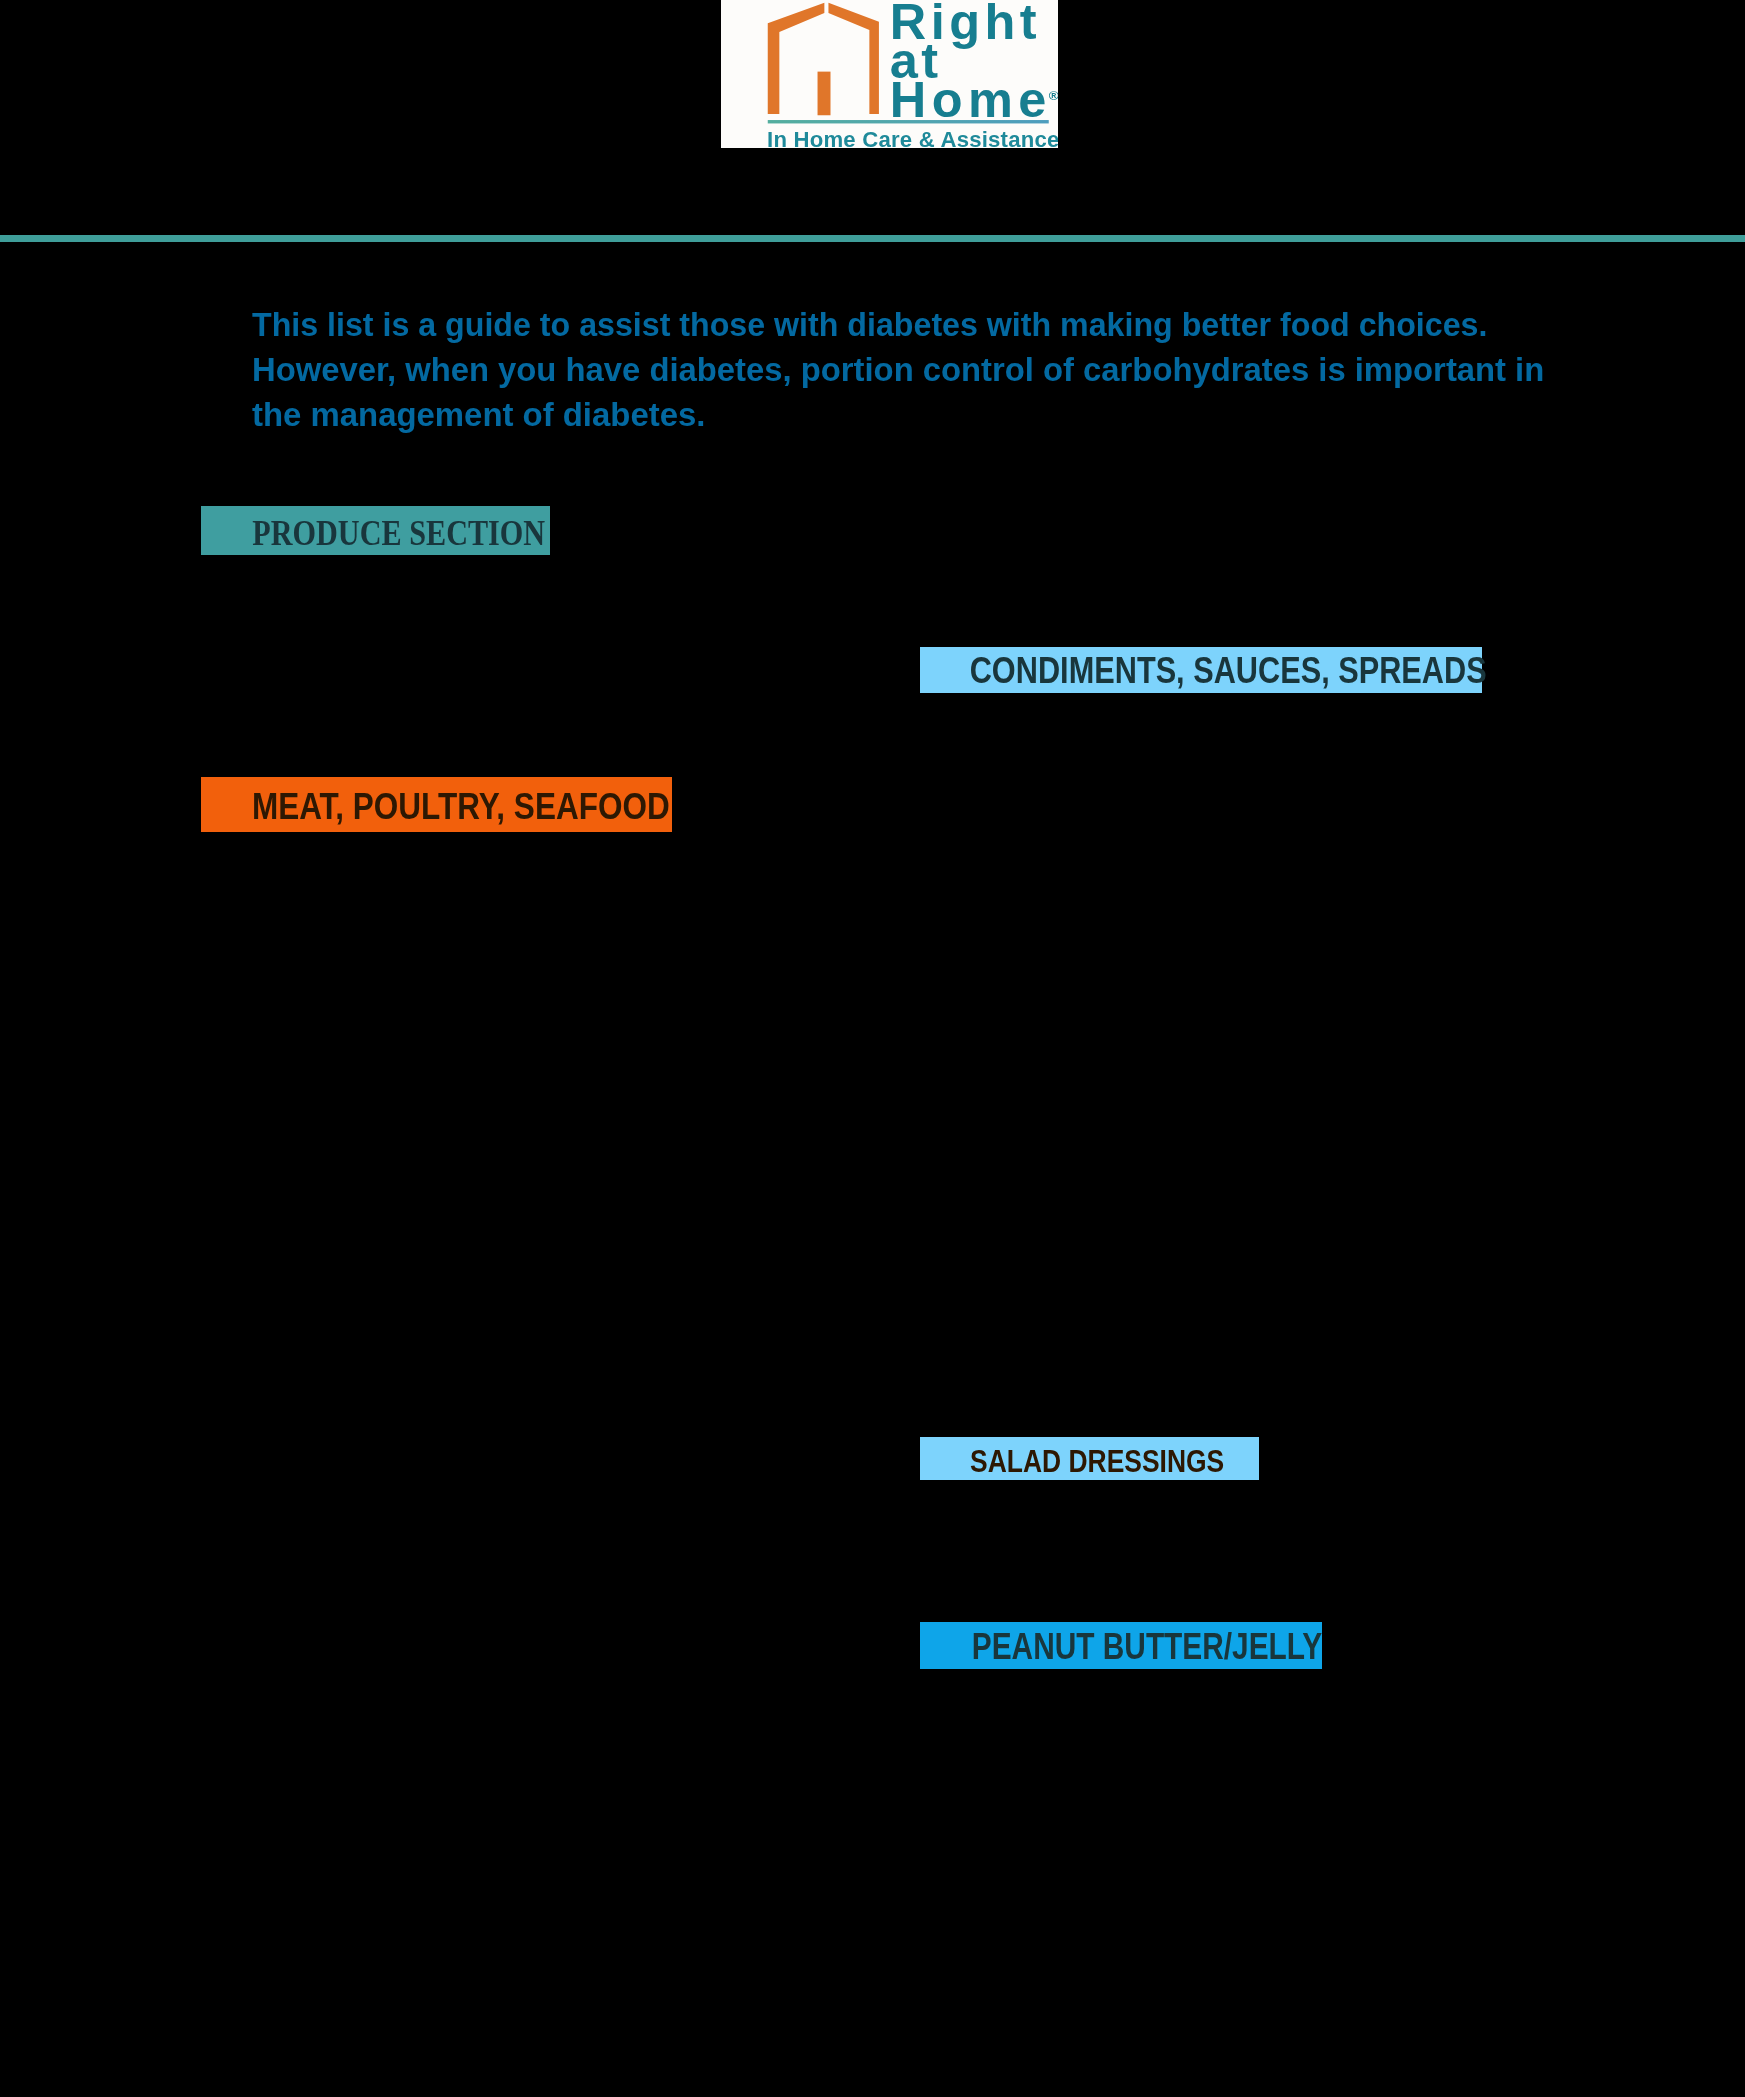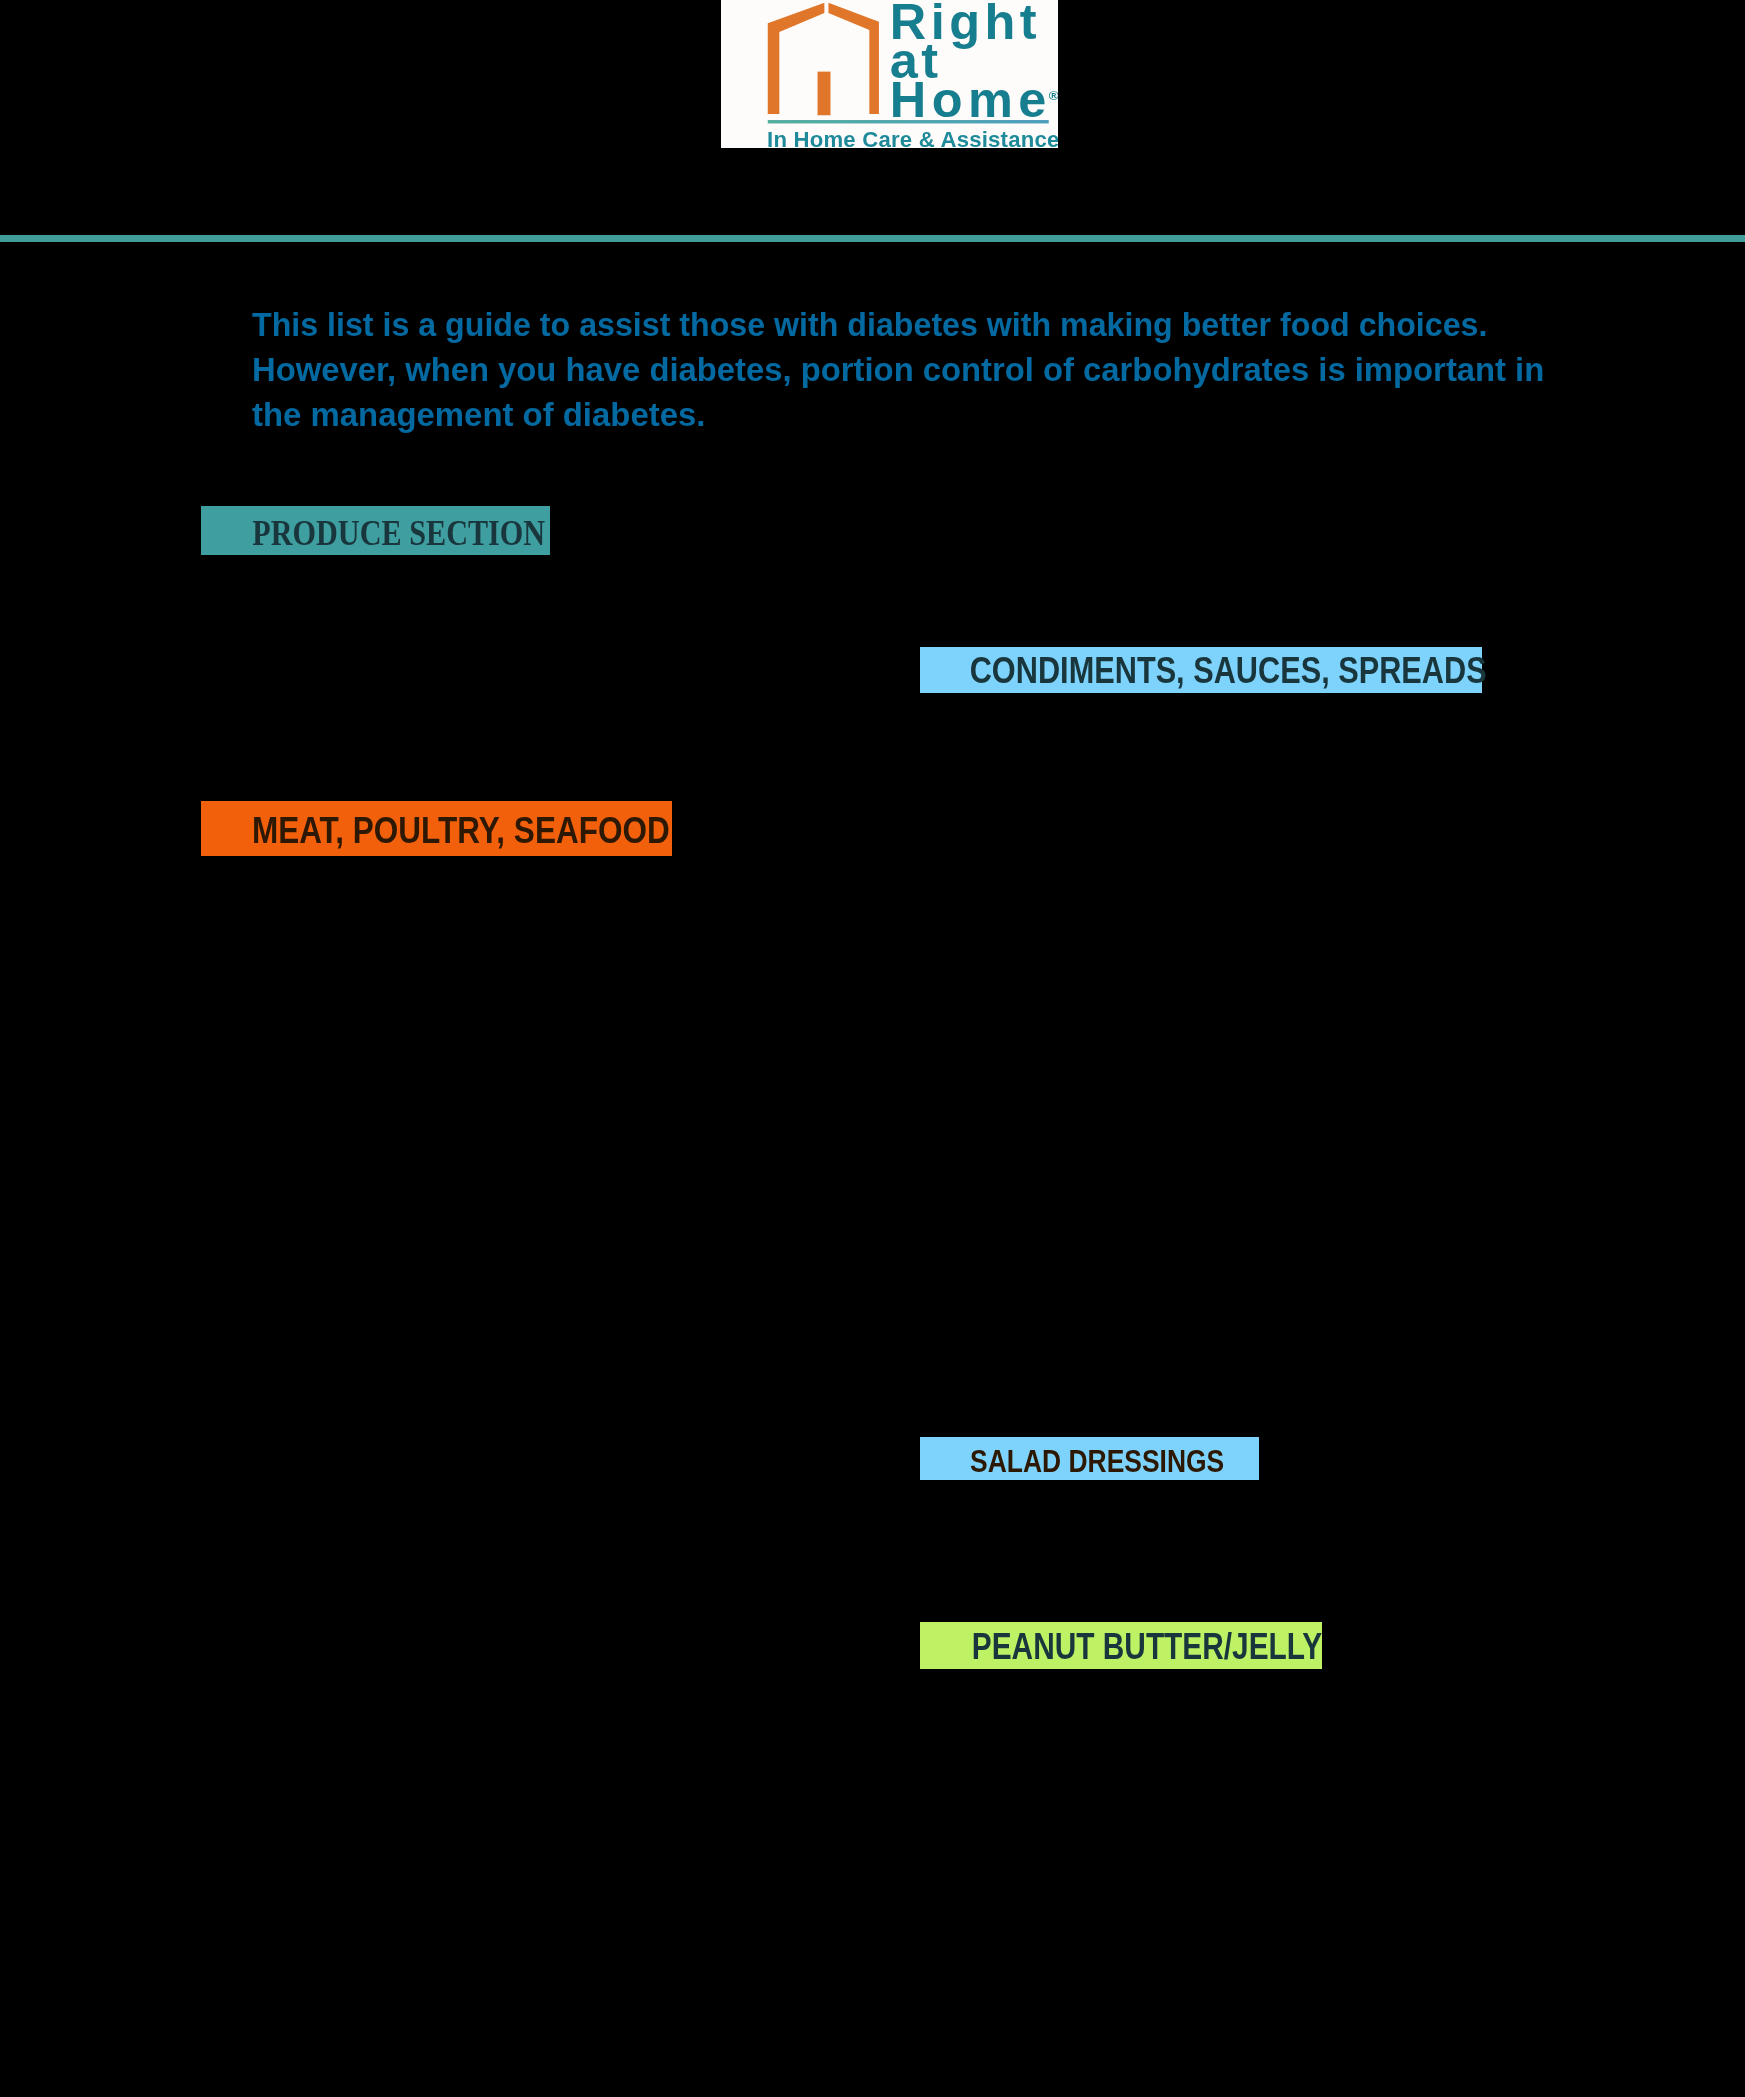"MEAT, POULTRY, SEAFOOD" #h3 { margin-top: 24px -> none }
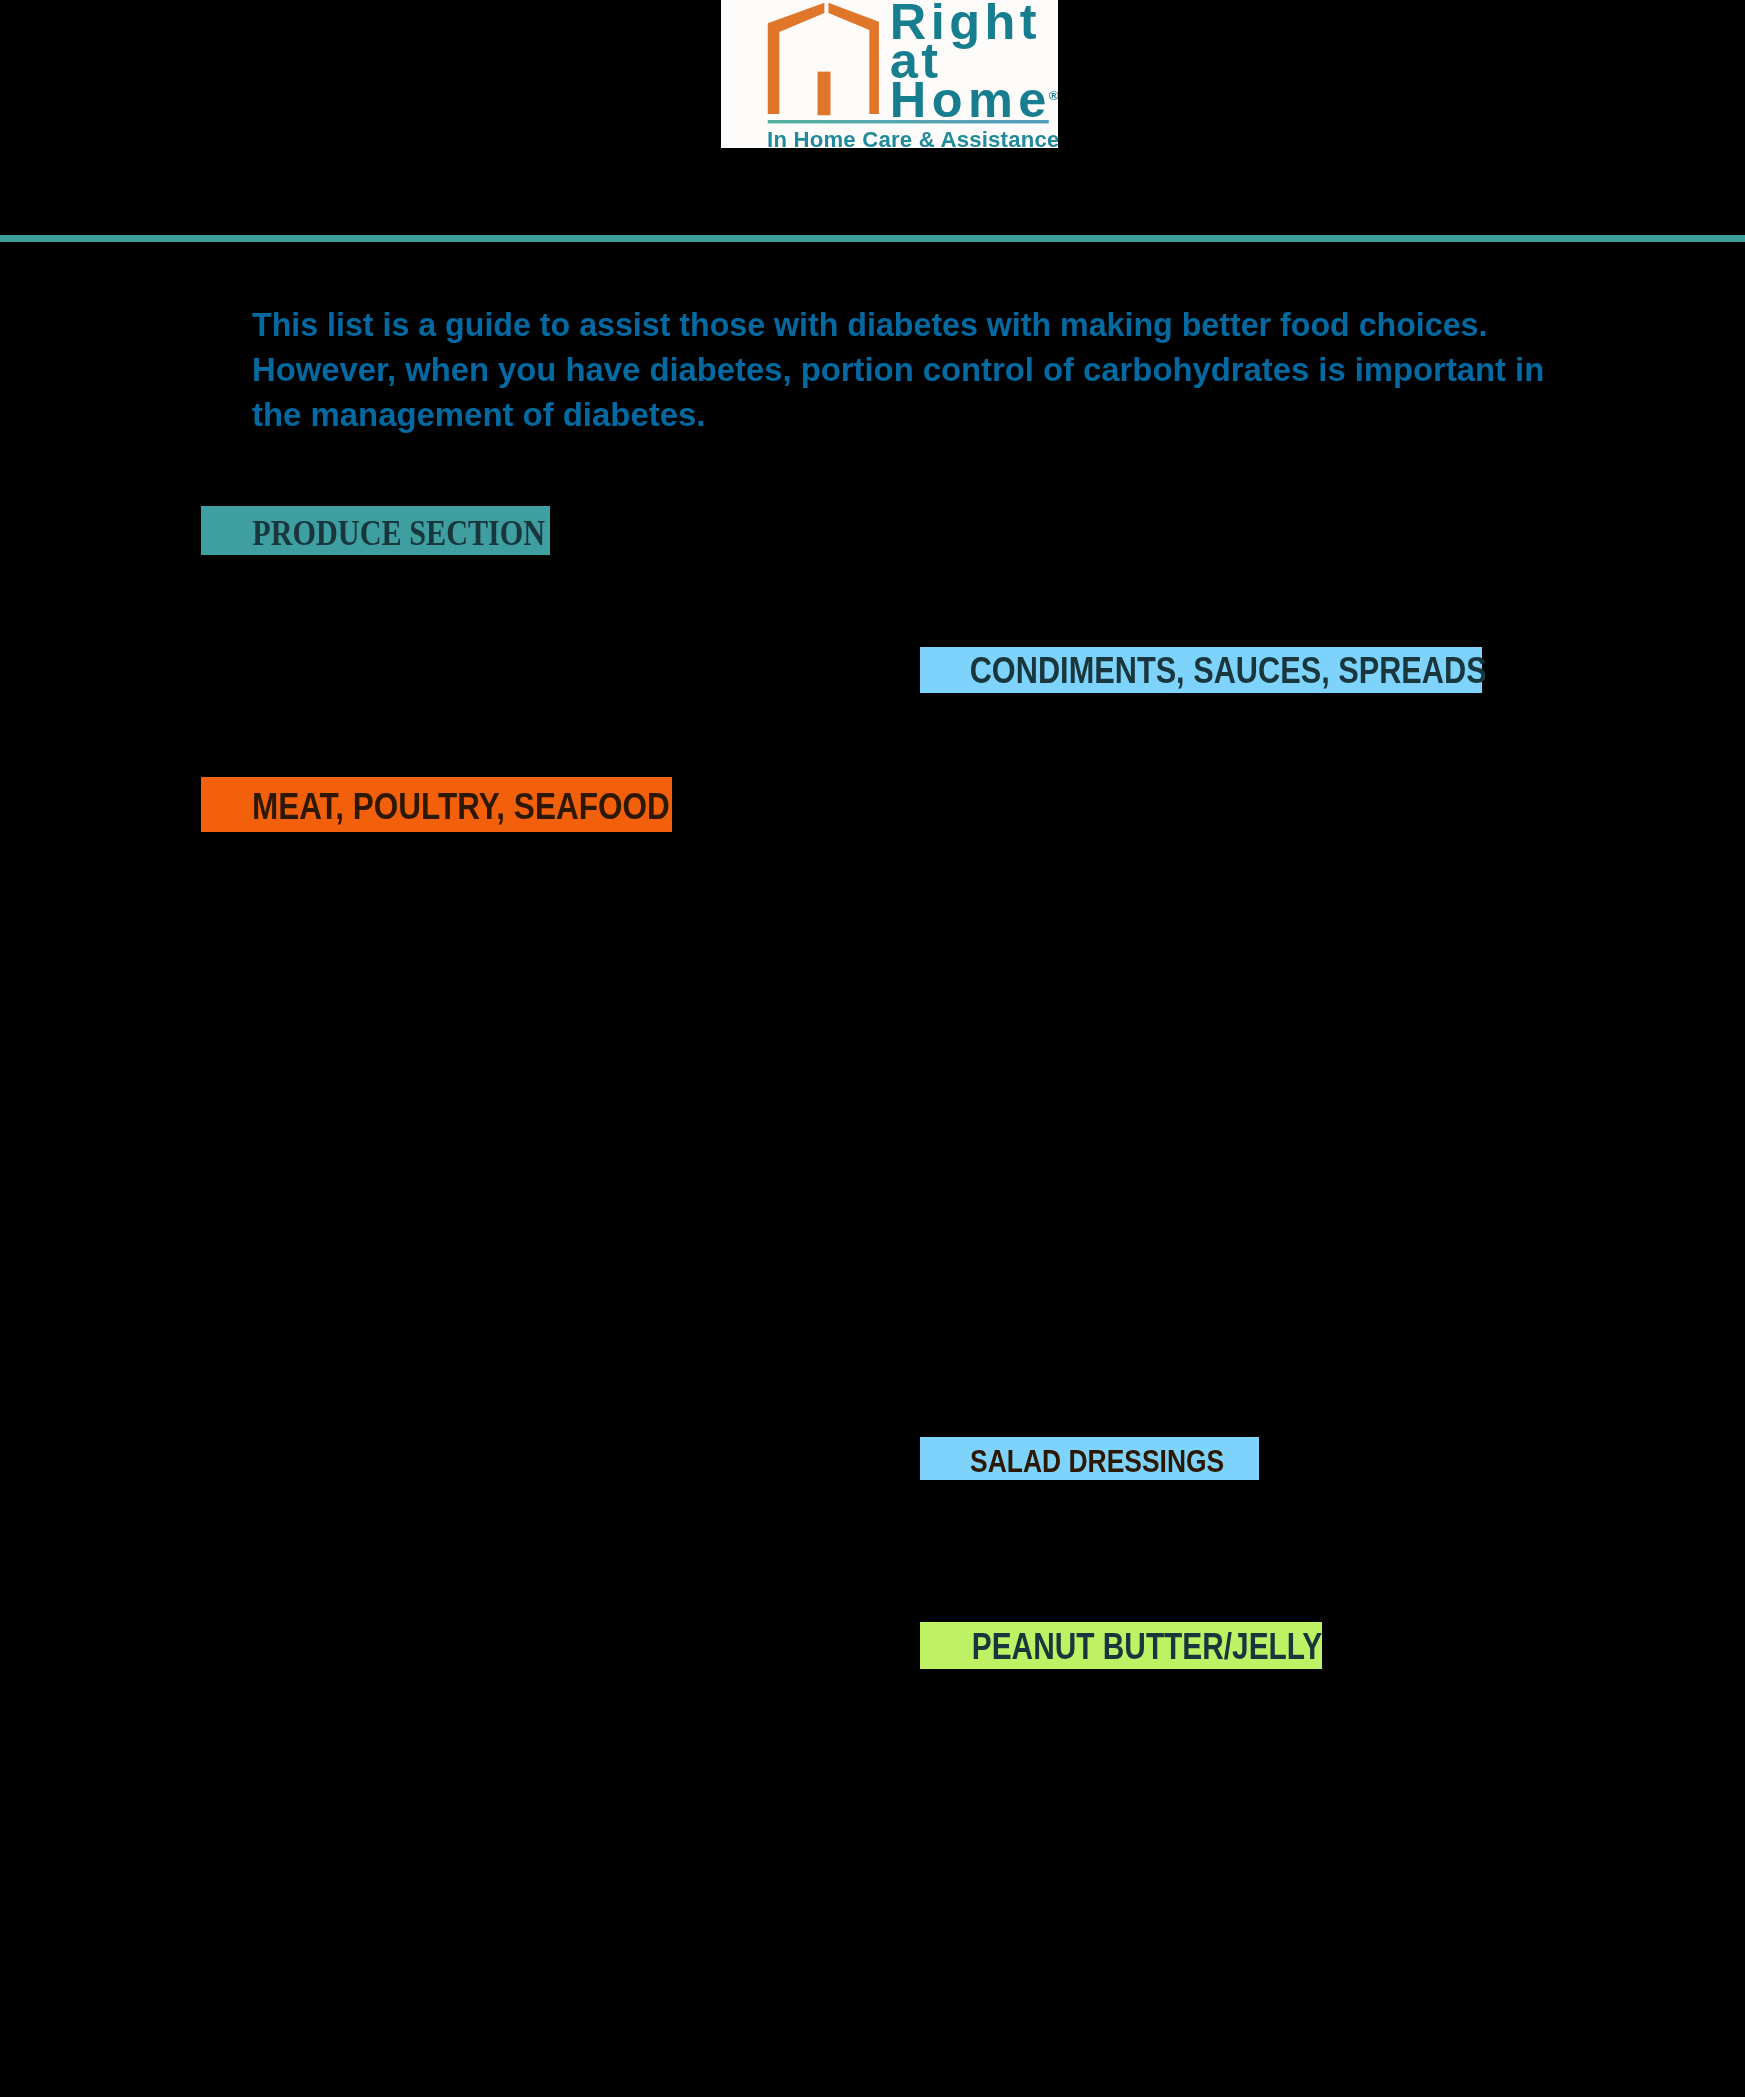"PEANUT BUTTER/JELLY" #h5 { background: #bef264 -> #0ea5e9 }
